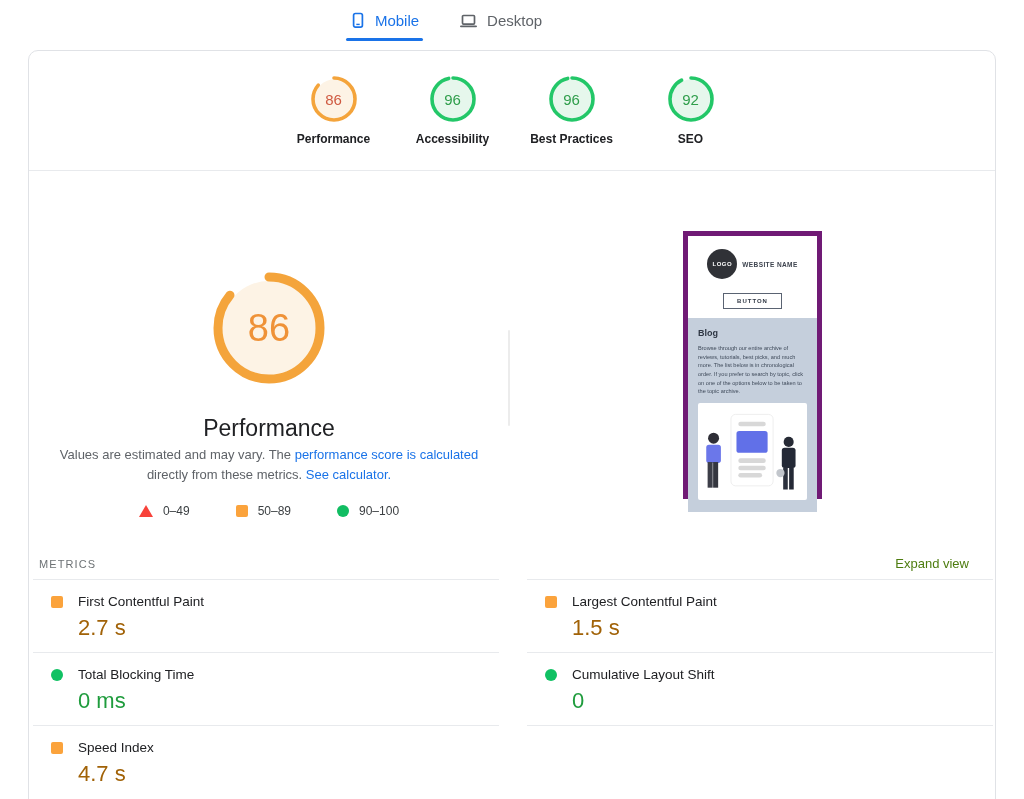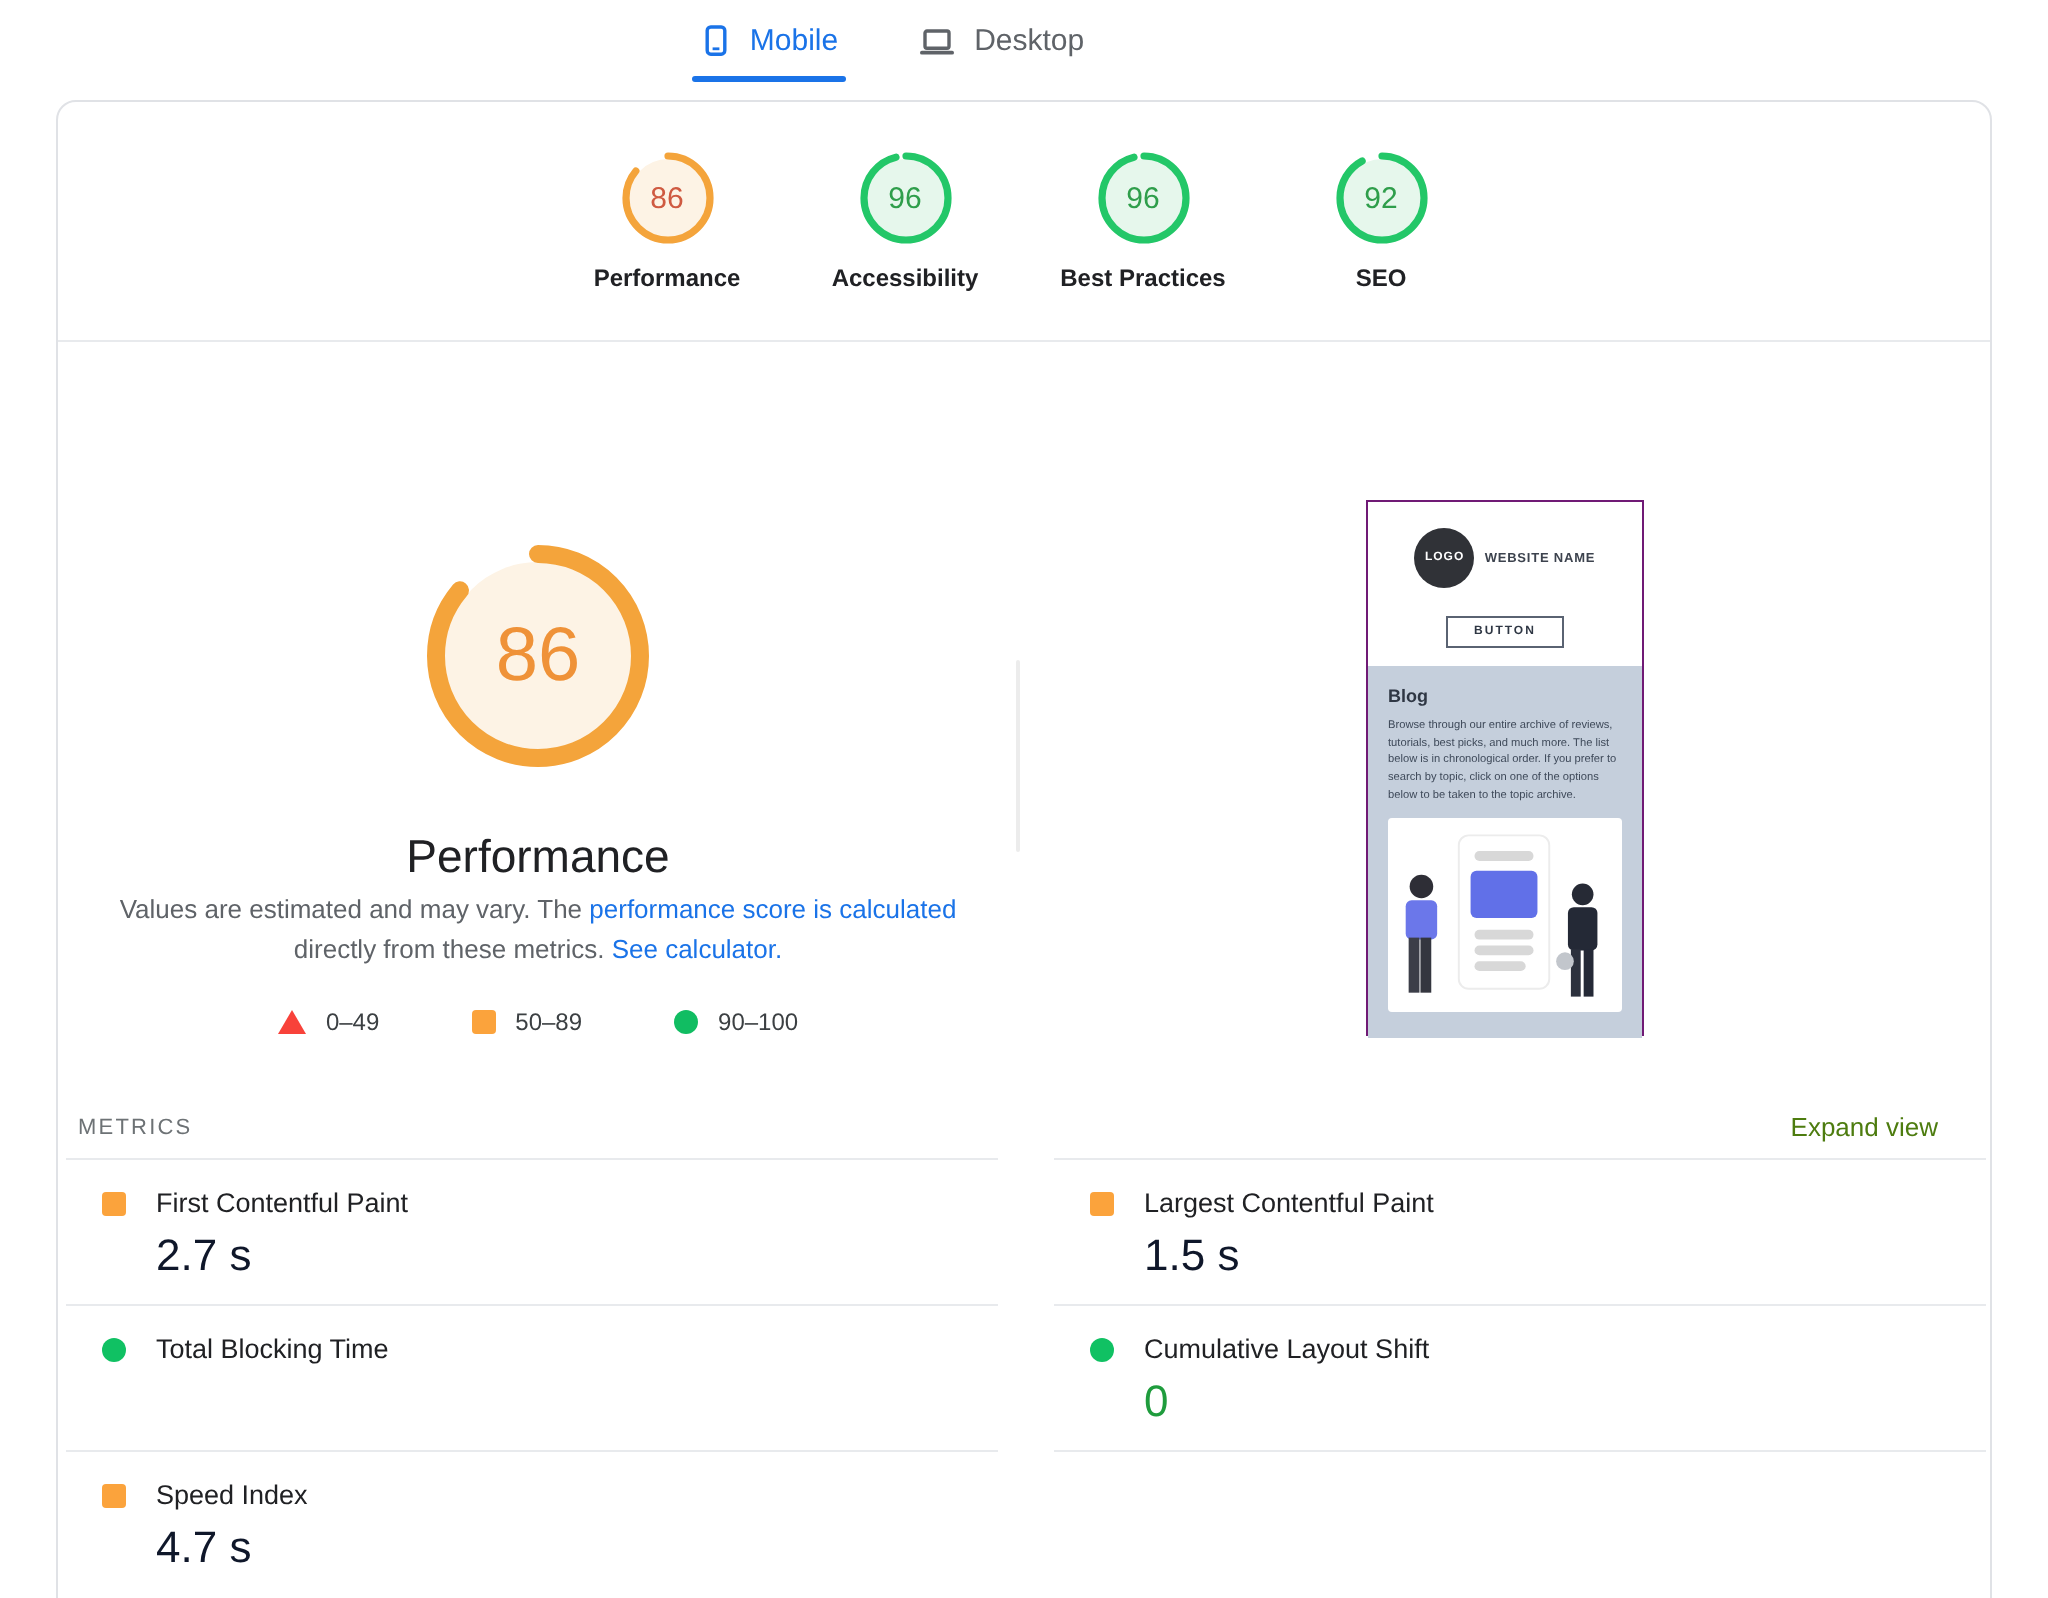"Blog" .thumb { border: 1px solid #701a75 -> 5px solid #701a75; margin-top: 79px -> 60px }
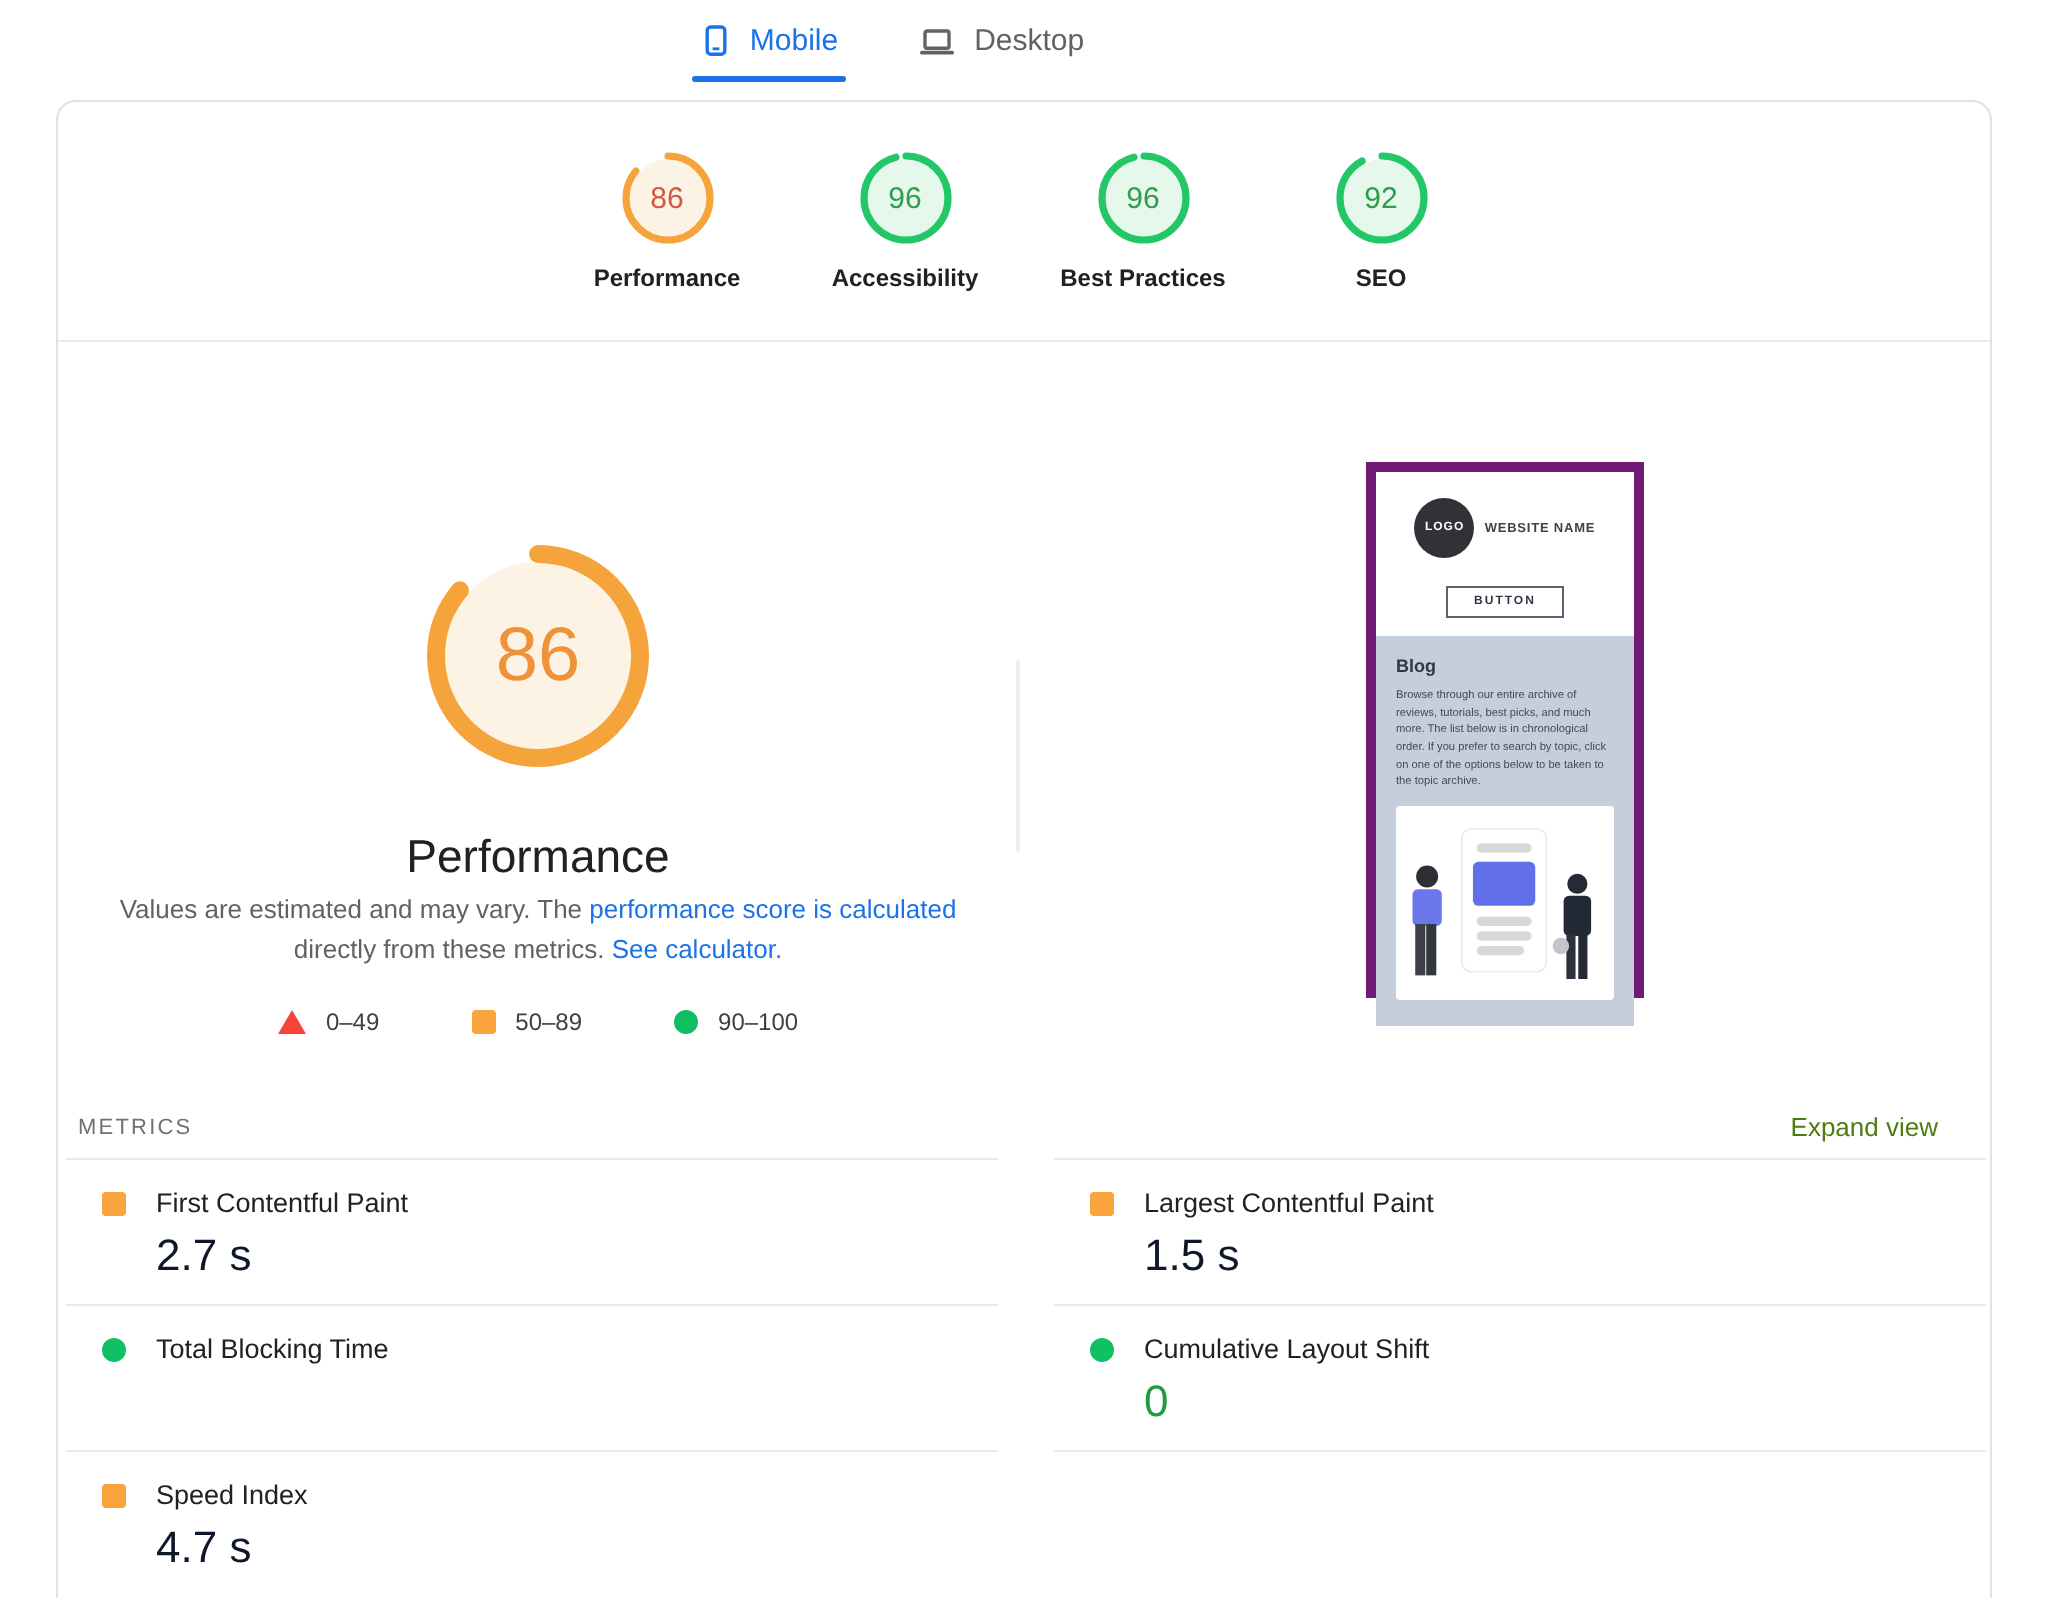"2.7 s" .st-average .m-value { color: #0f172a -> #a16207 }
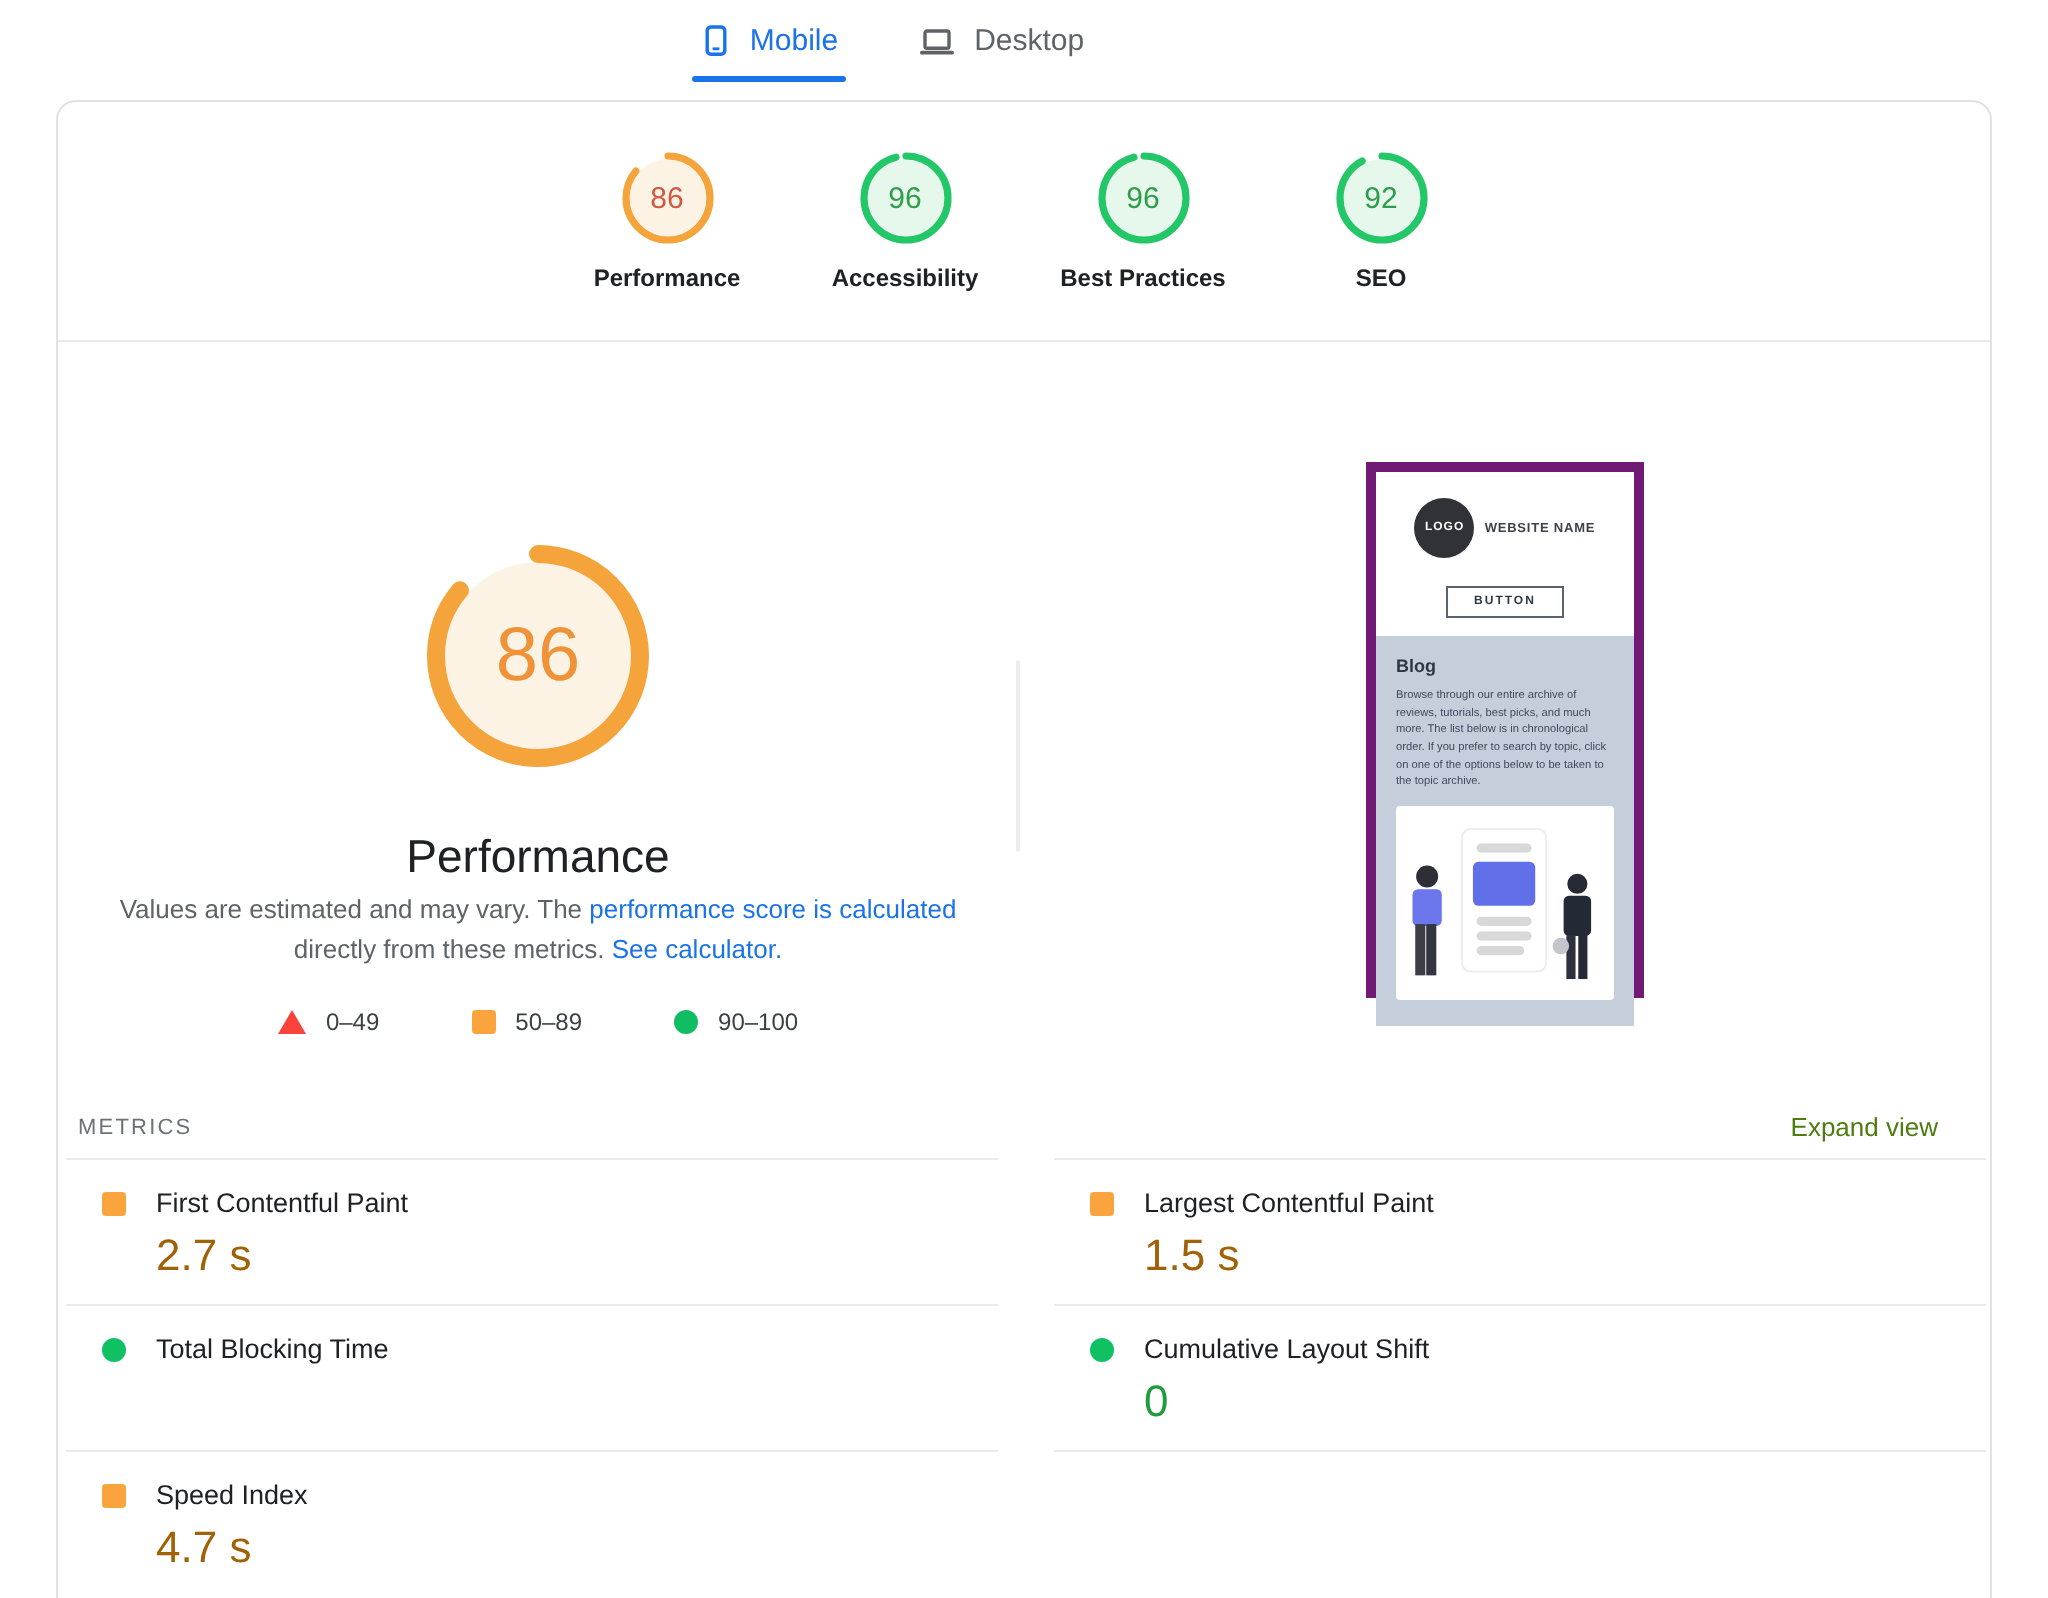"0 ms" div.m-value { html: none -> <div>0 ms</div> }
